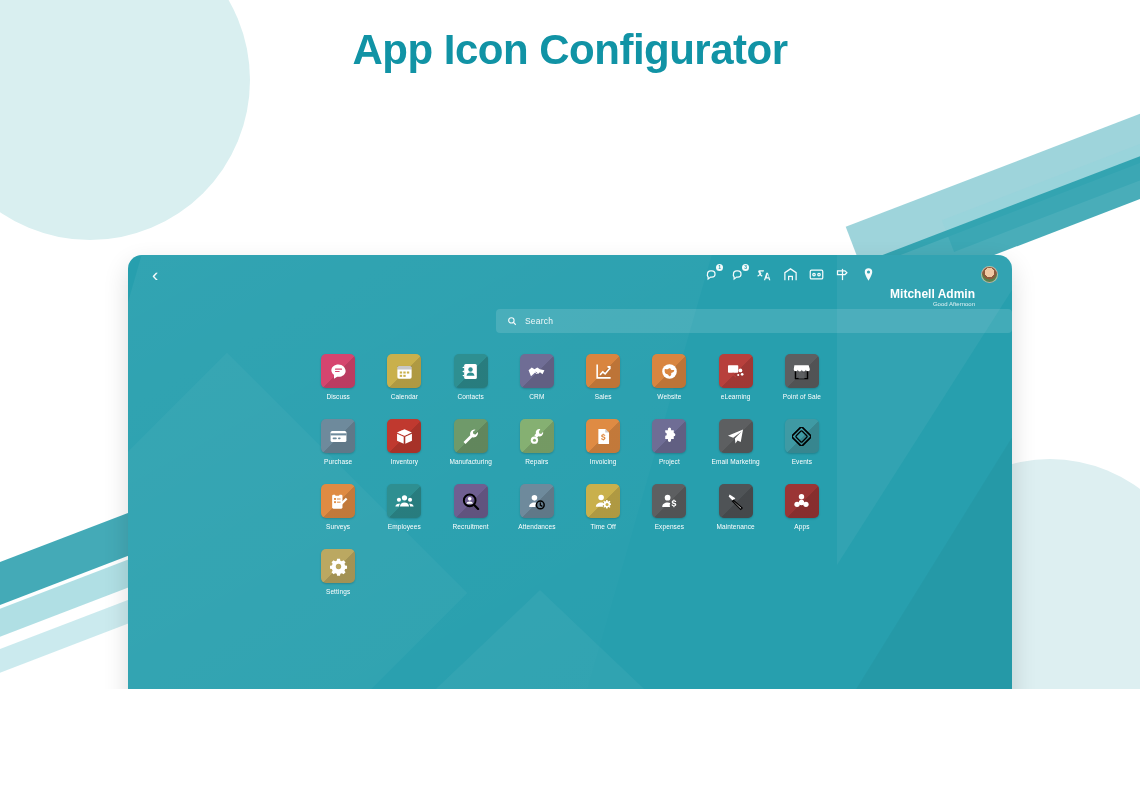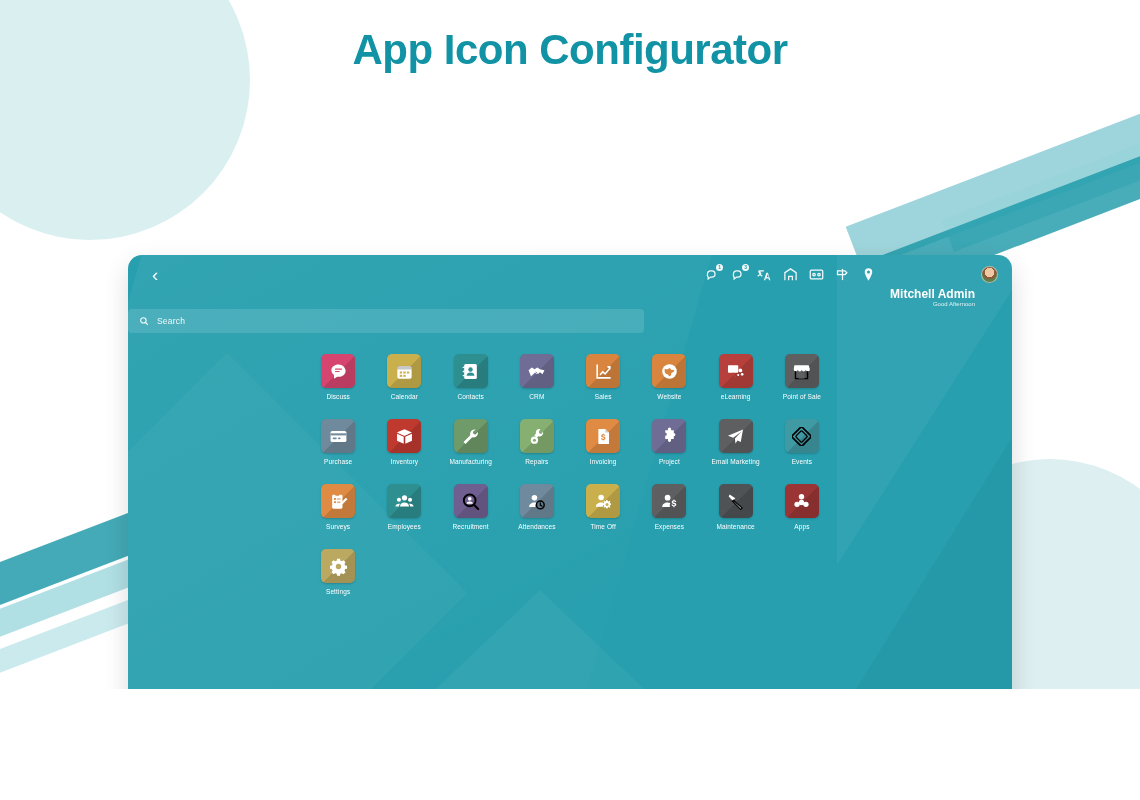"Search" .search-row { justify-content: flex-start -> flex-end; padding-left: none -> 13px }
